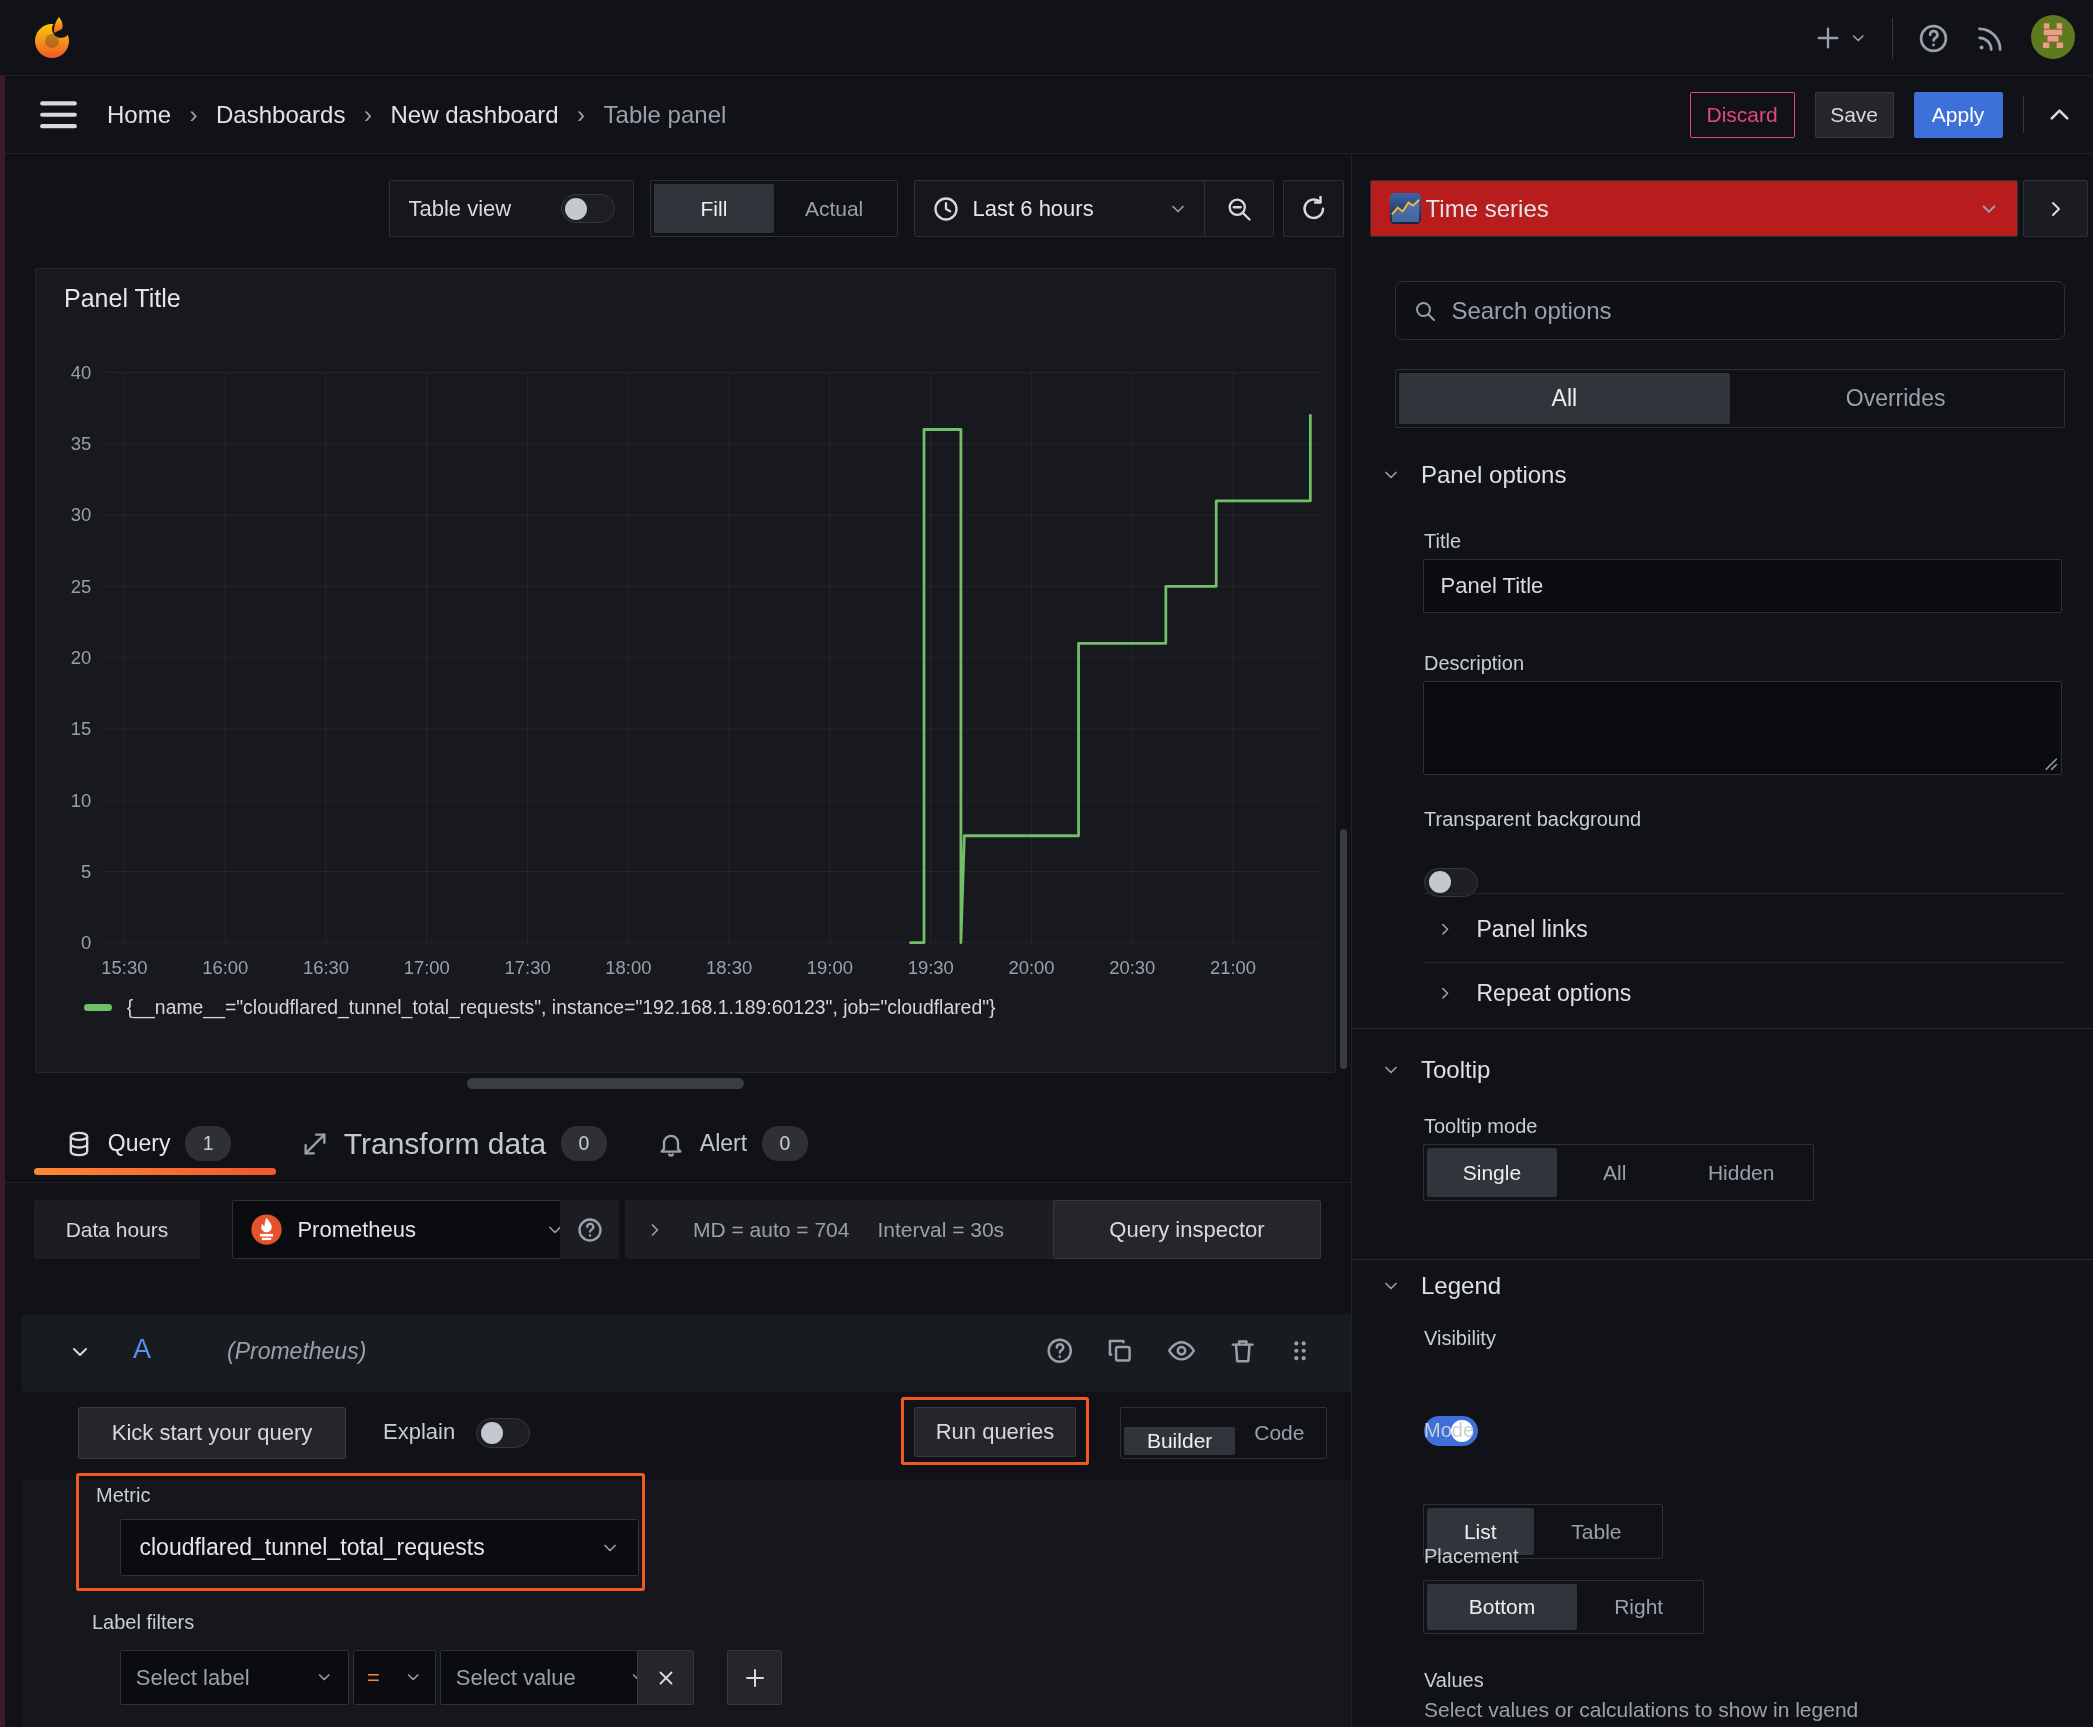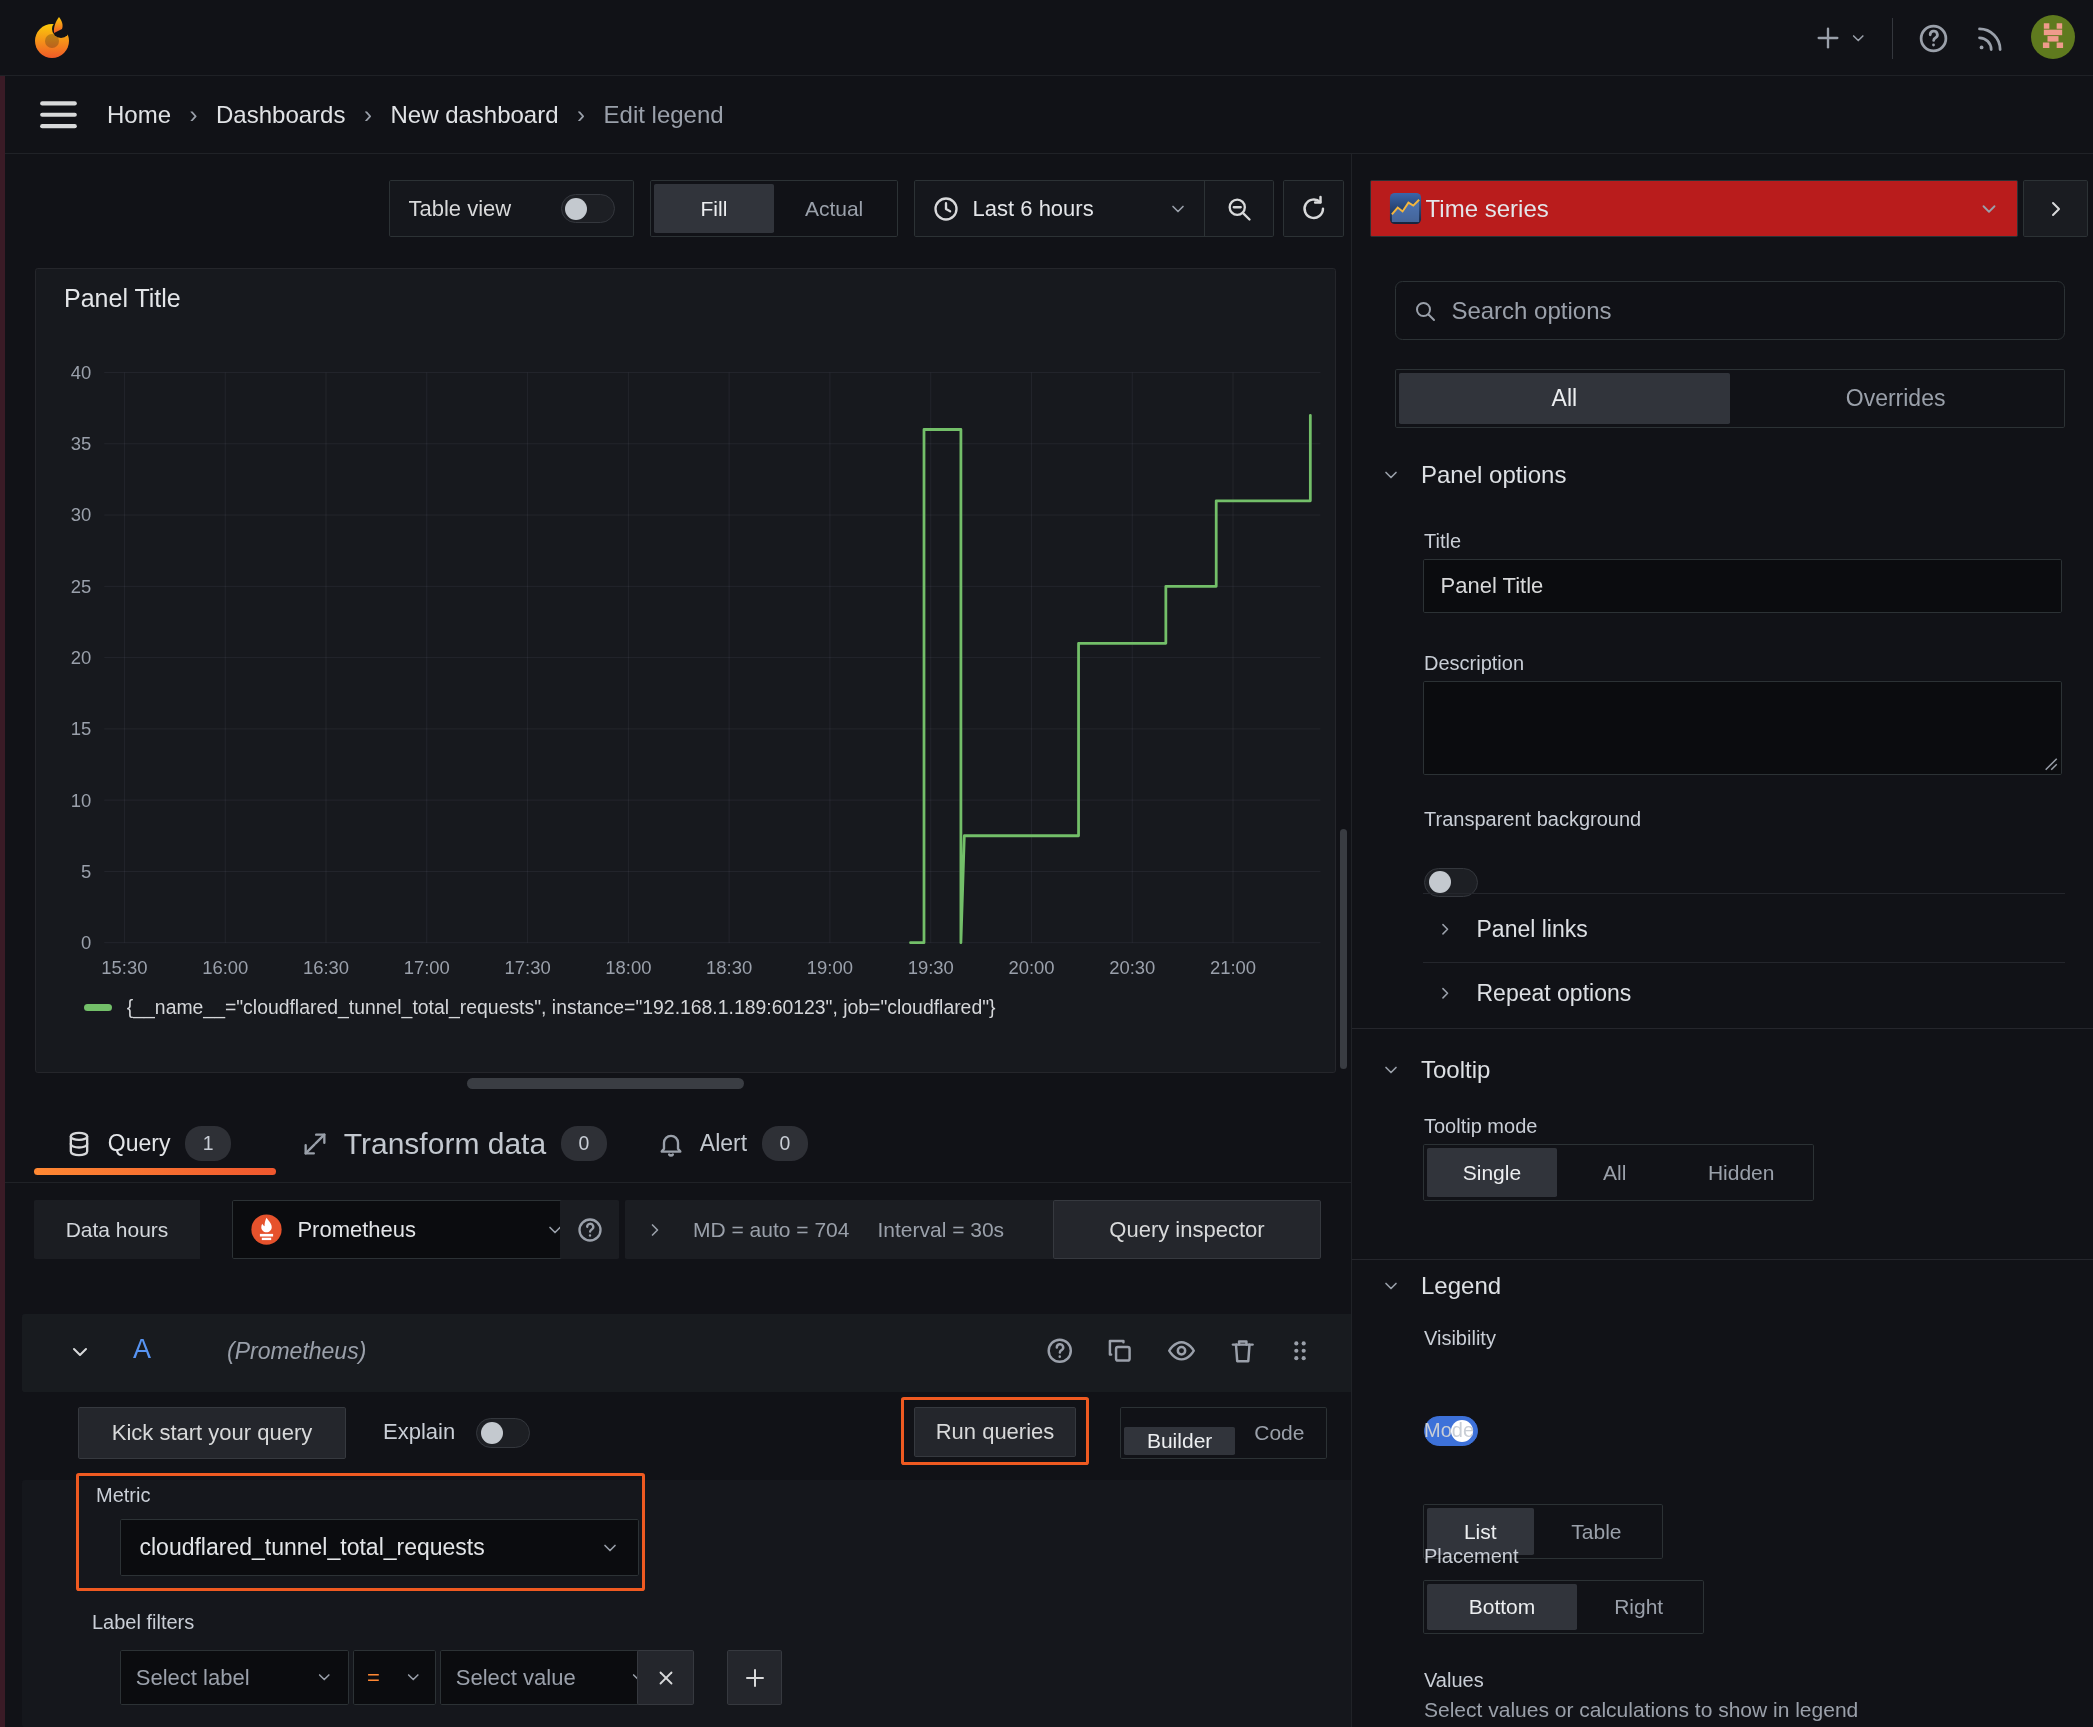"Edit legend" span.muted { text: Edit legend -> Table panel }
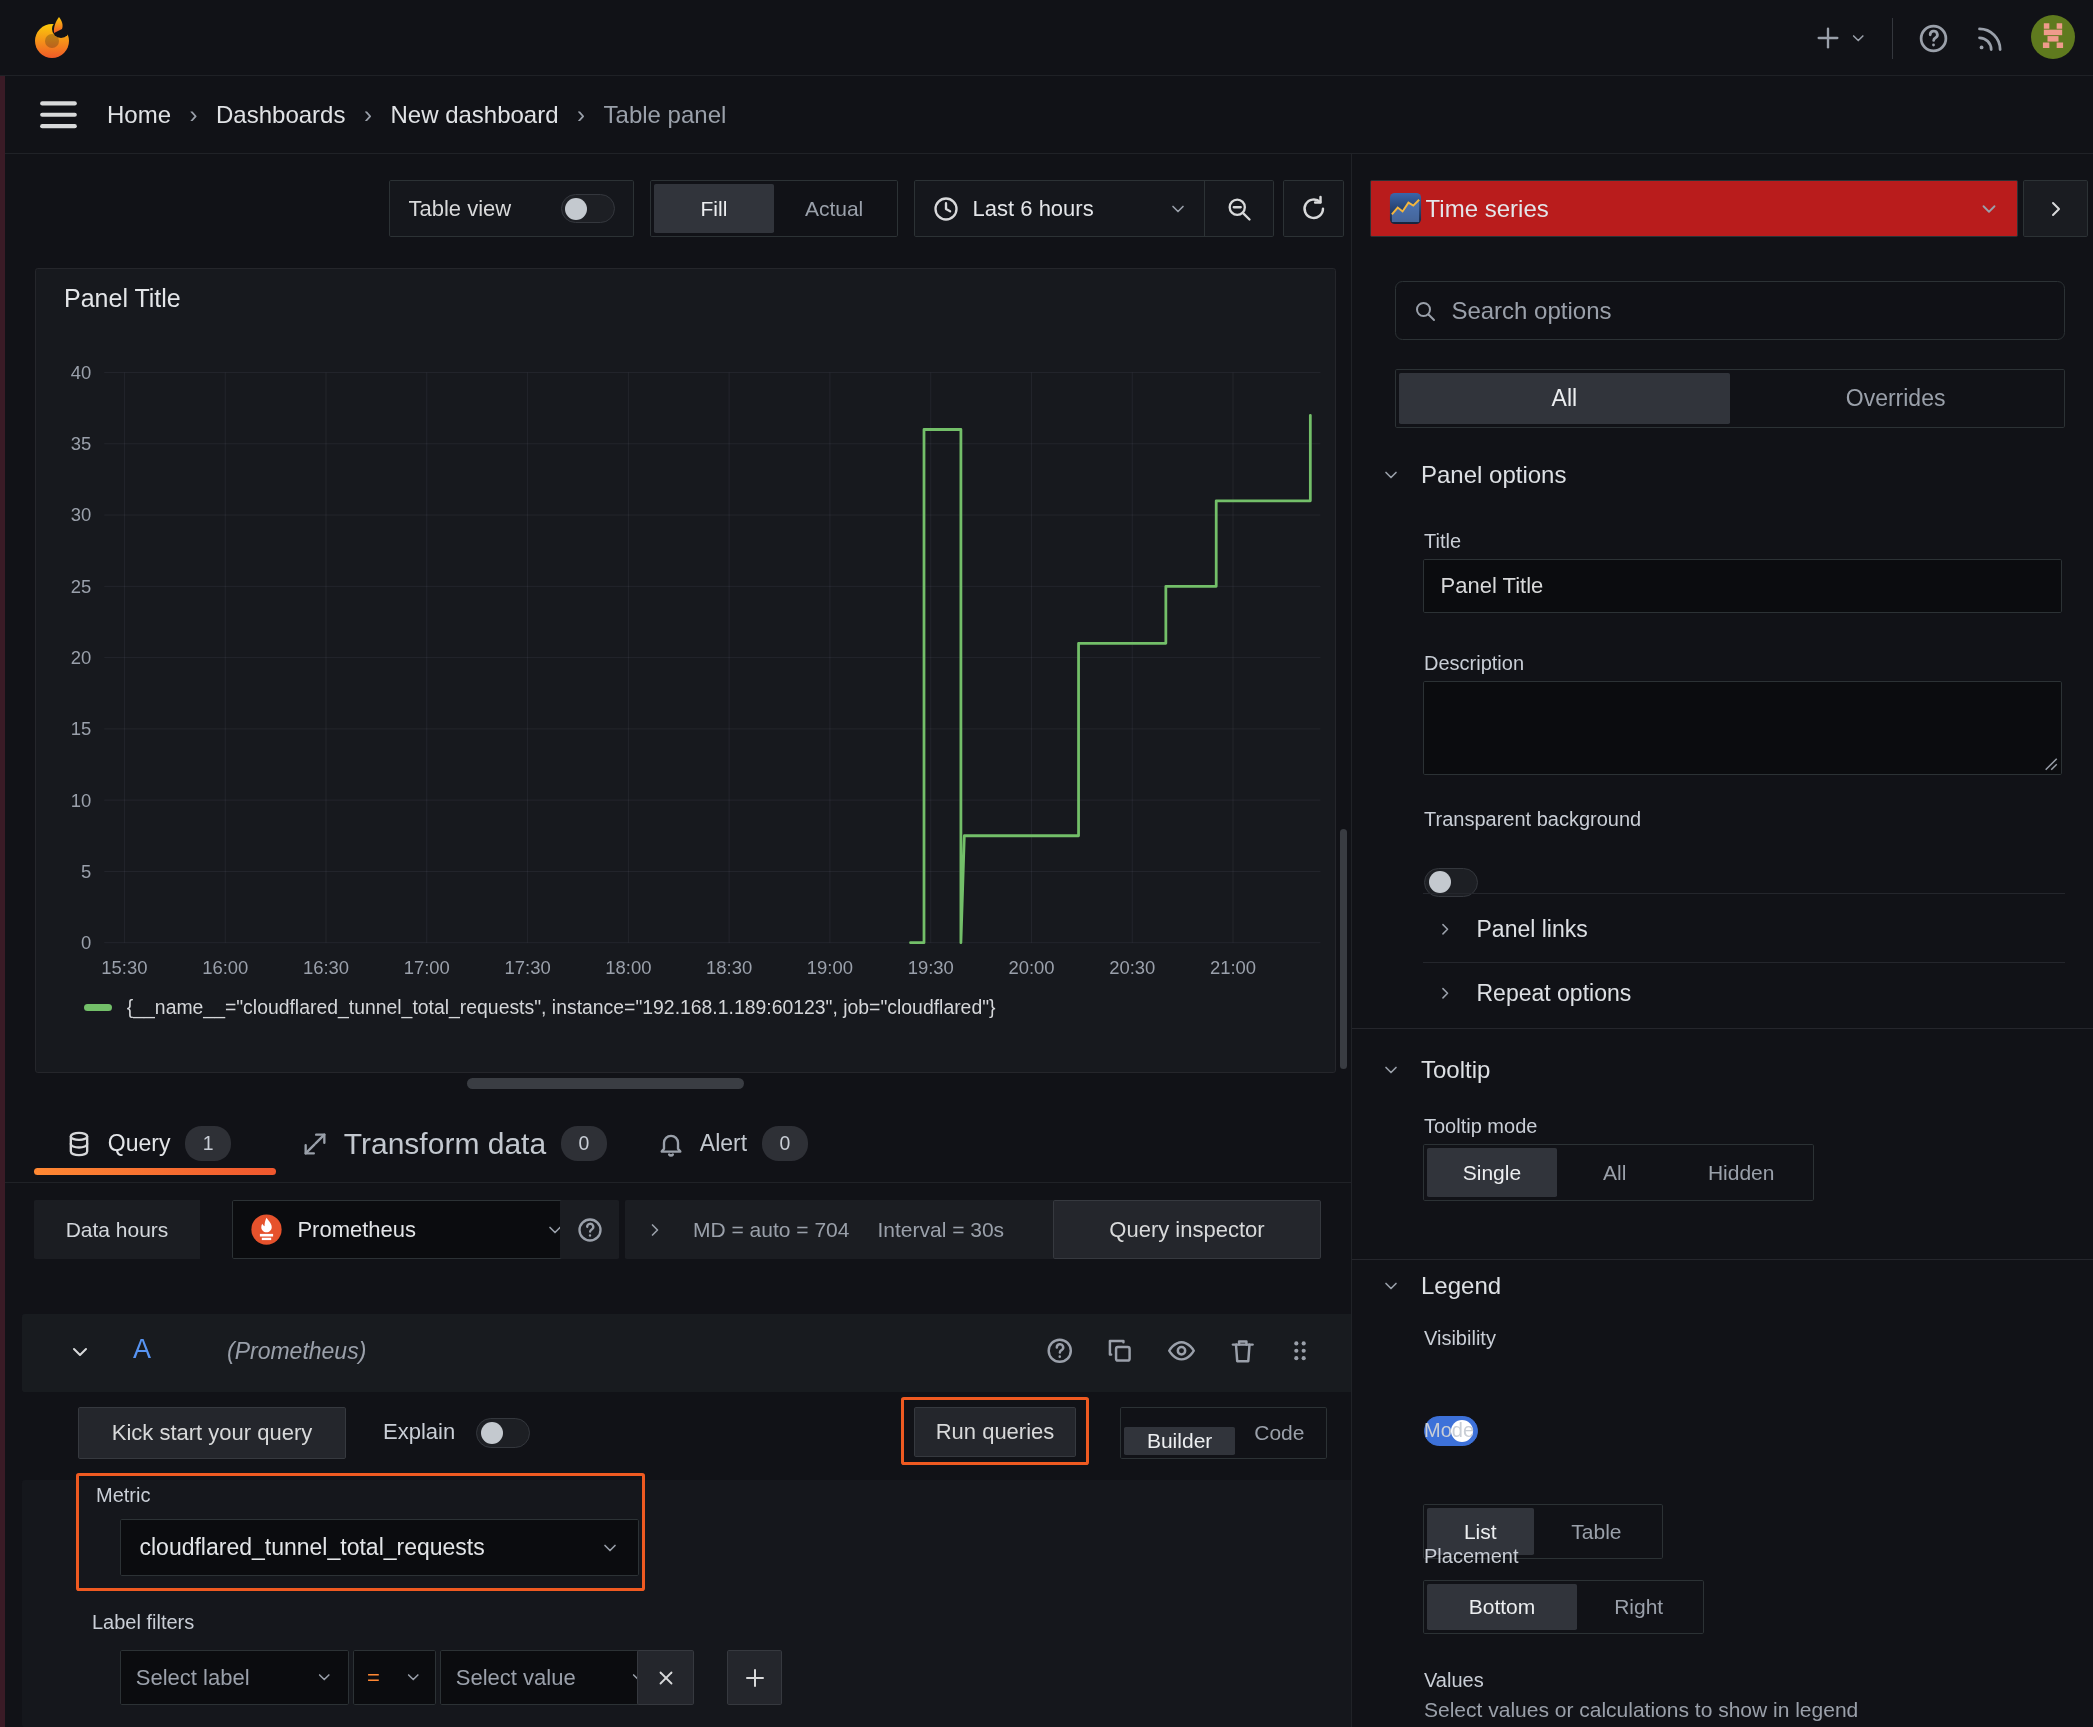"Discard" div.abs { html: none -> <div> <button>Discard</button> <button>Save</button> <button>Apply</button> <div></div> <svg> <polyline></polyline> </svg> </div> }
